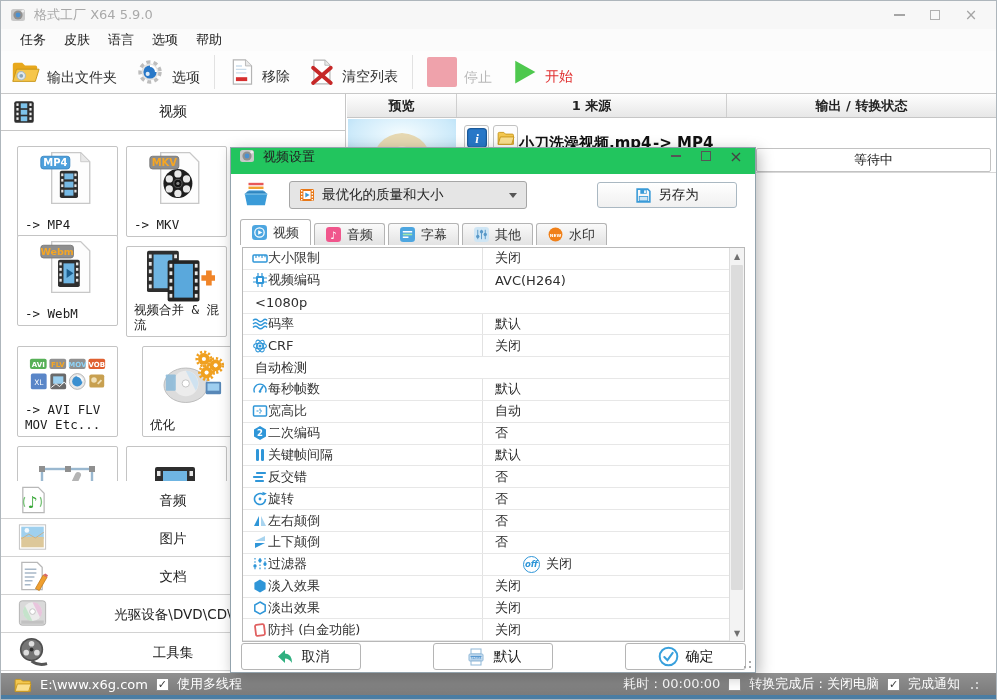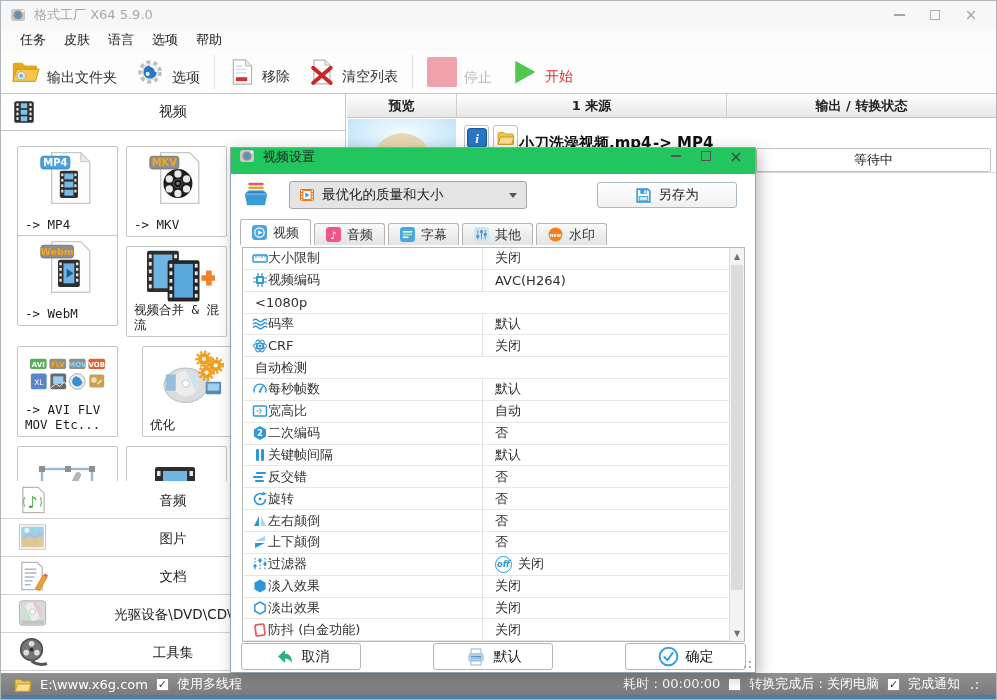"off" .off-badge { margin-left: none -> 28px }
